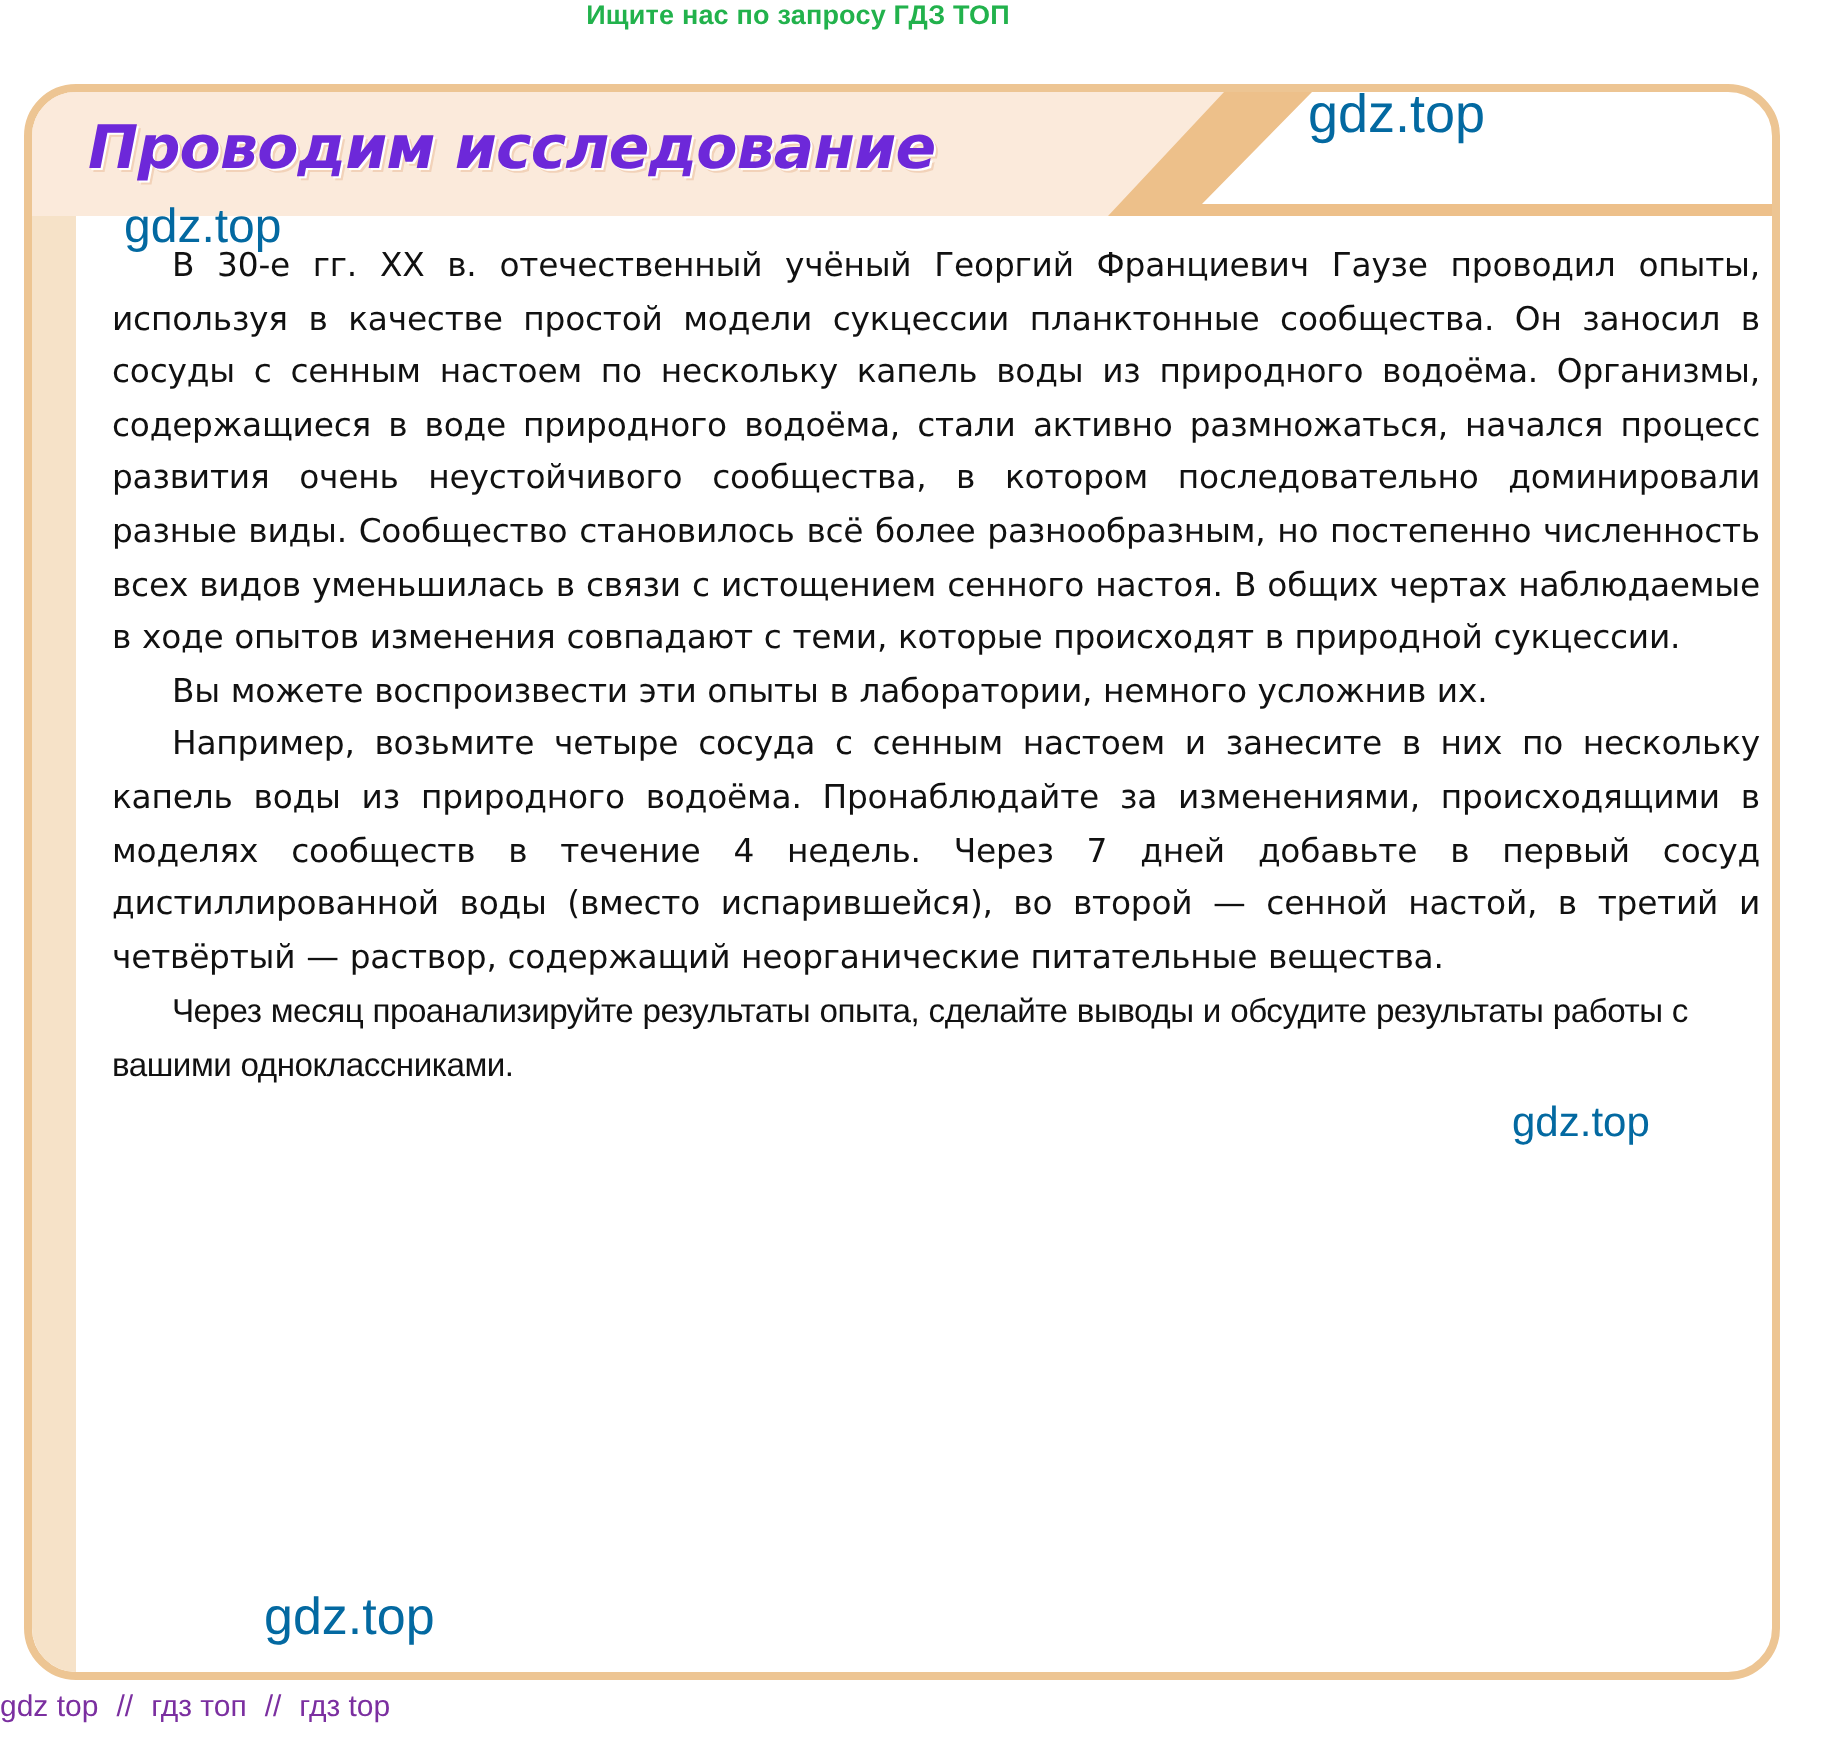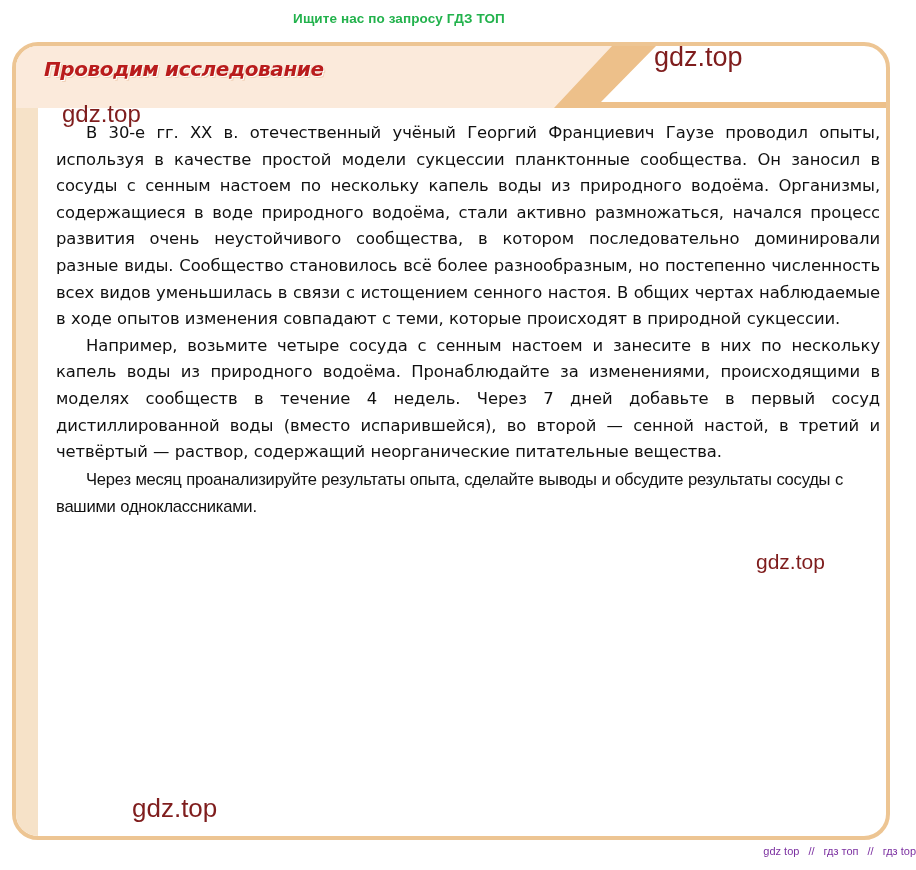"Ищите нас по запросу ГДЗ" .promo-banner { align-items: flex-end -> flex-start }
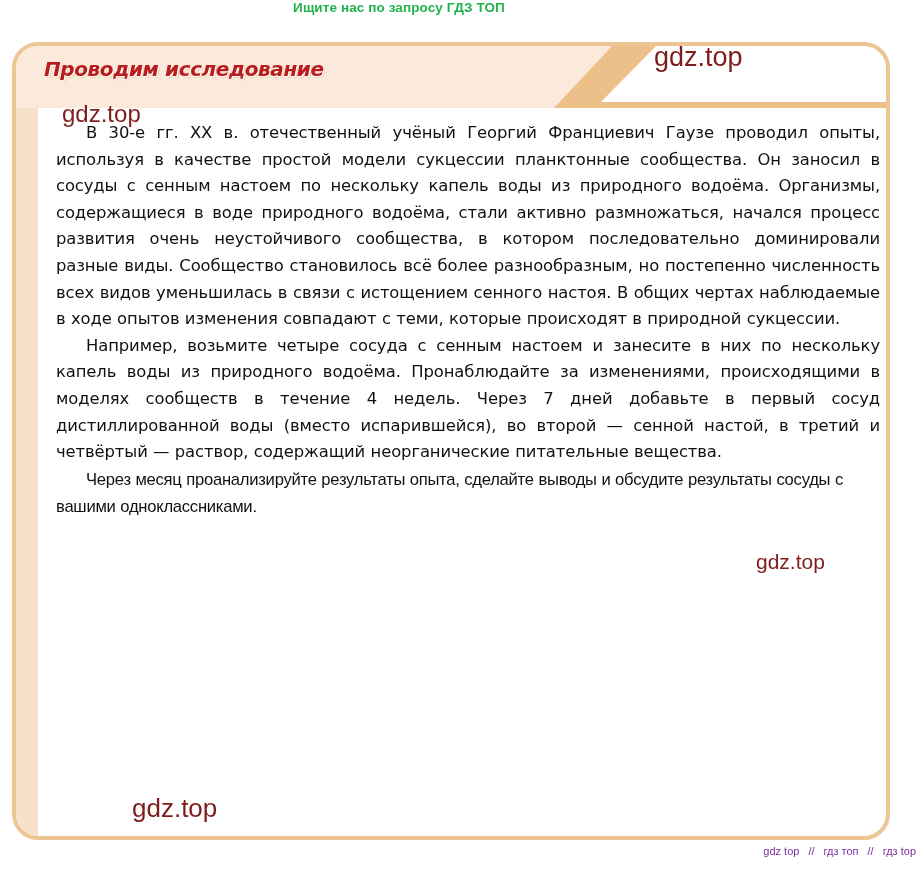"Проводим исследование" .heading-title { color: #b91c1c -> #6d28d9; font-size: 20px -> 30px }
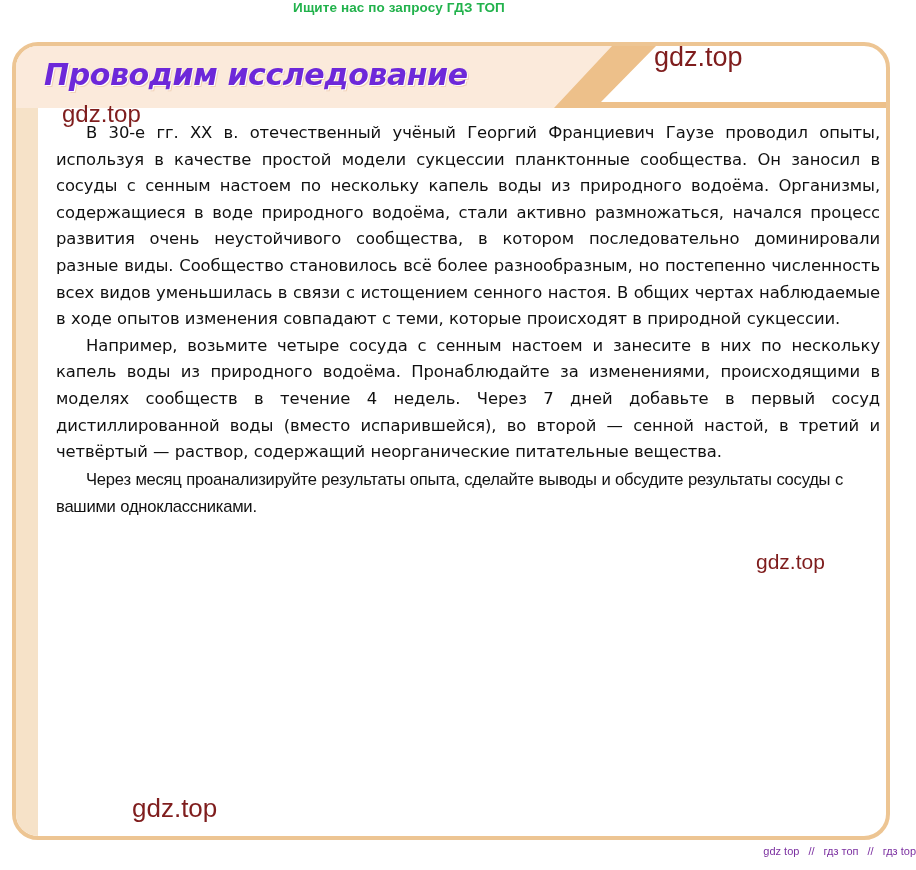"gdz.top" .watermark { color: #7f1d1d -> #0369a1 }
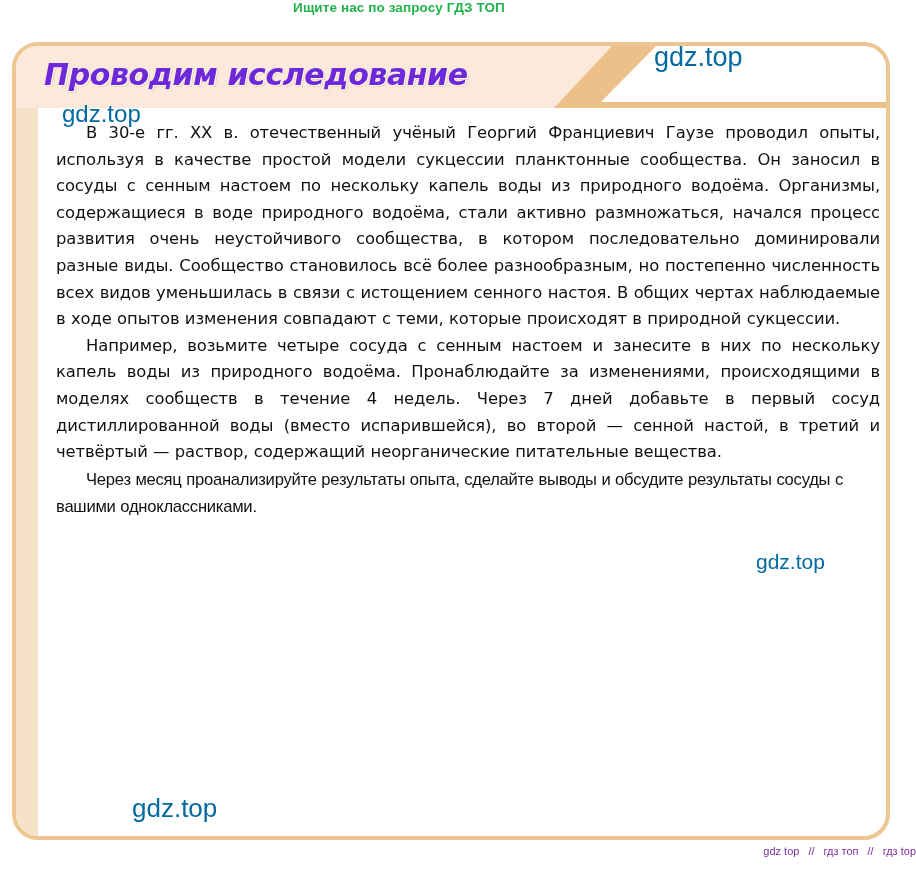"Вы можете воспроизвести эти опыты" p.para { html: none -> <p>Вы можете воспроизвести эти опыты в лаборатории, немного усложнив их.</p> }
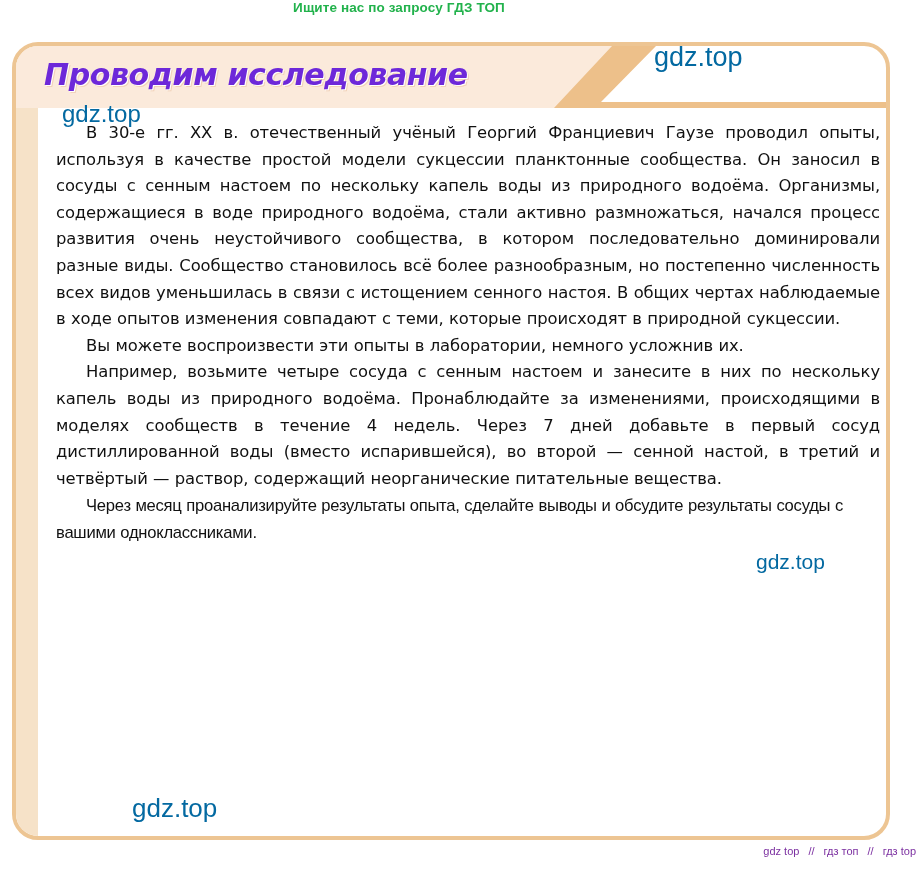"Через месяц проанализируйте результаты" p.para { text: сосуды -> работы }
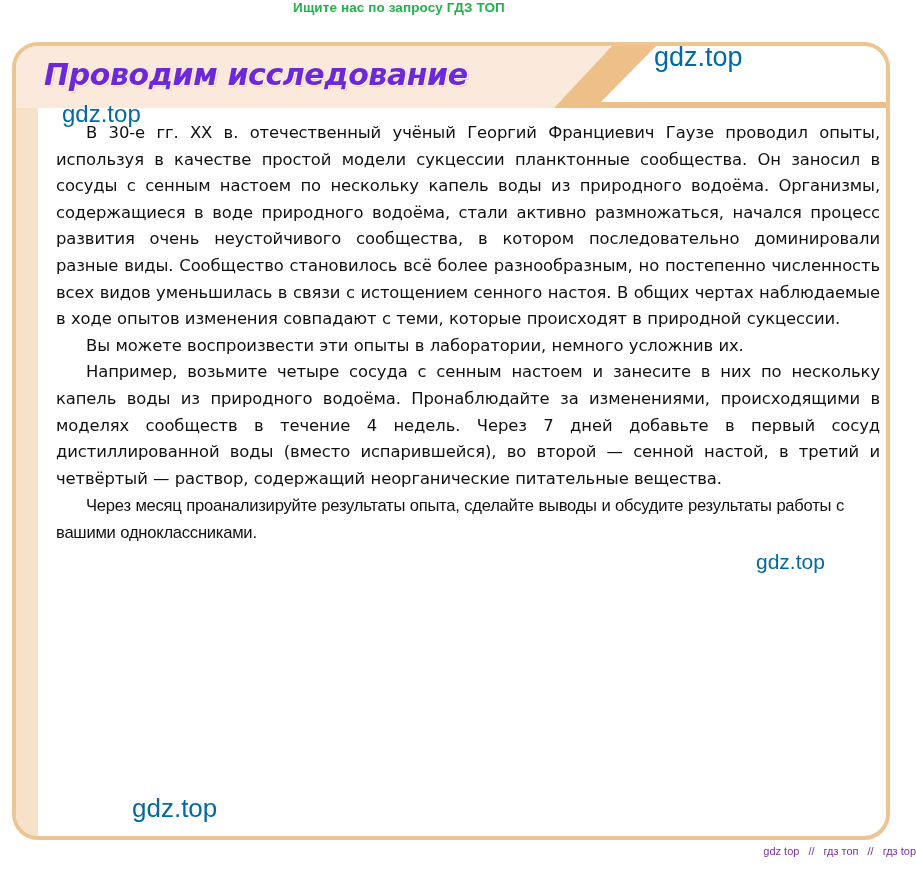"gdz top" .footer-links { font-size: 11px -> 15px; justify-content: flex-end -> flex-start }
